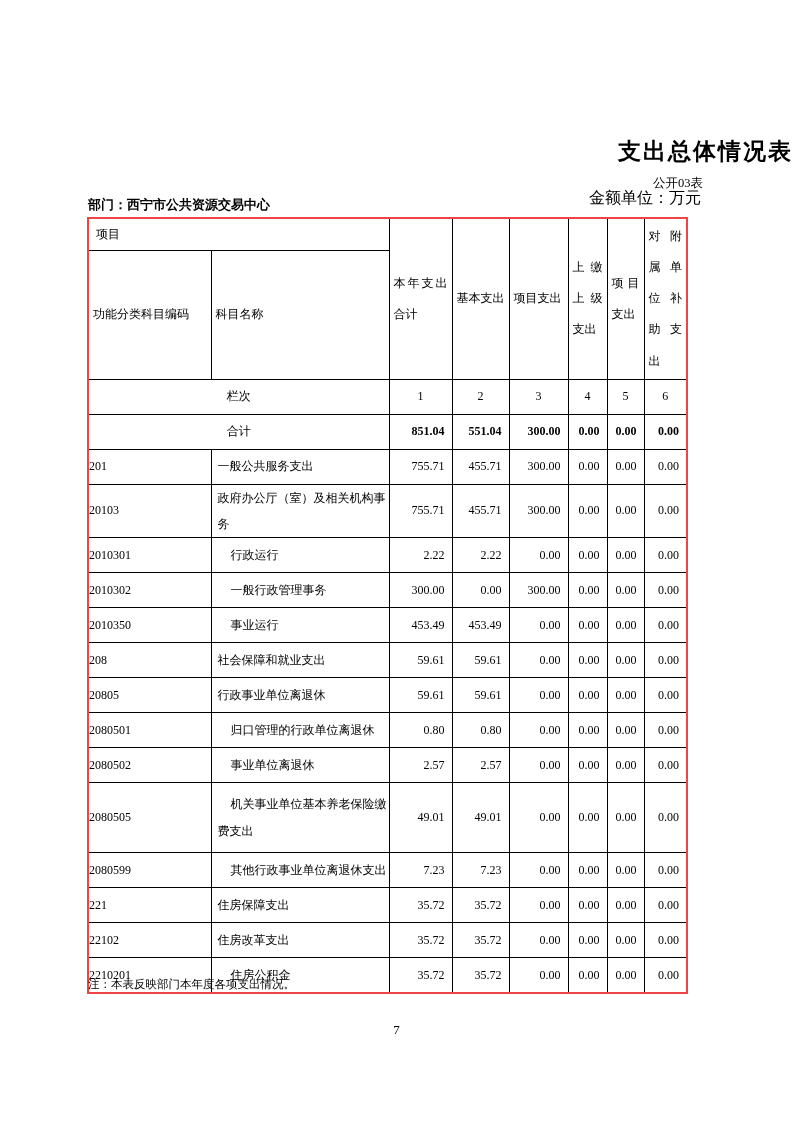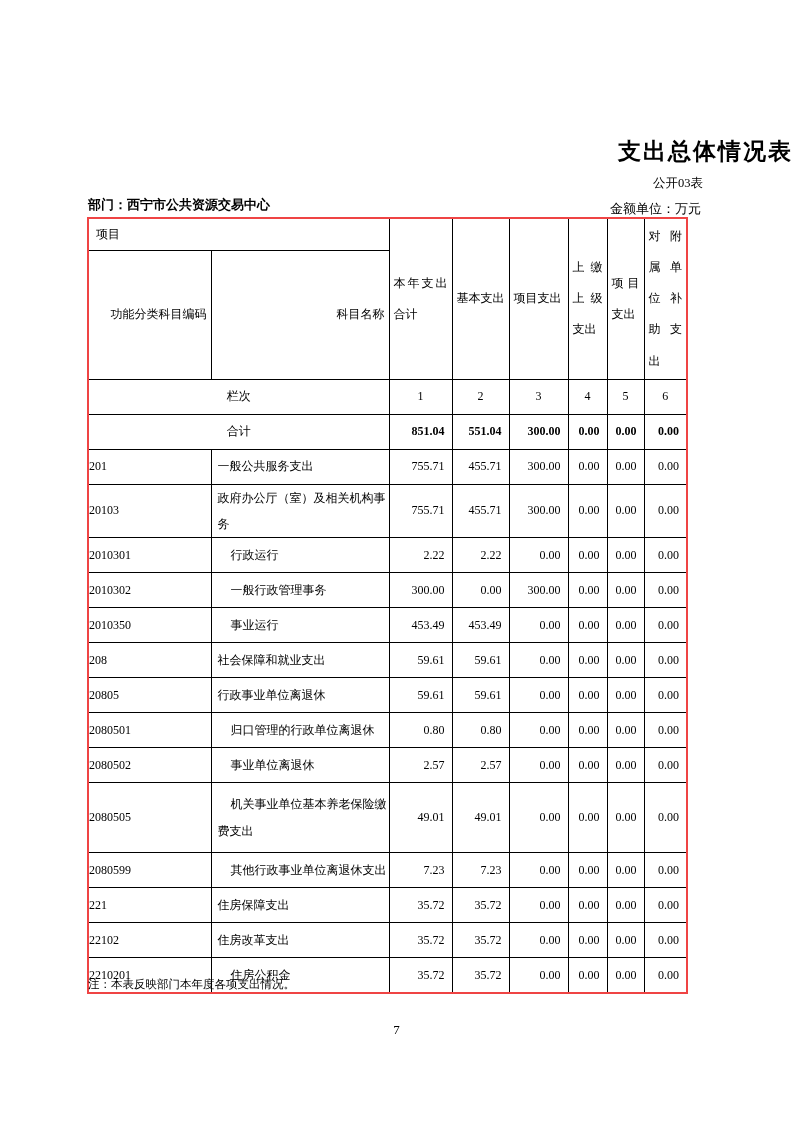"金额单位：万元" .unit-label { font-size: 13px -> 16px; top: 200px -> 188px }
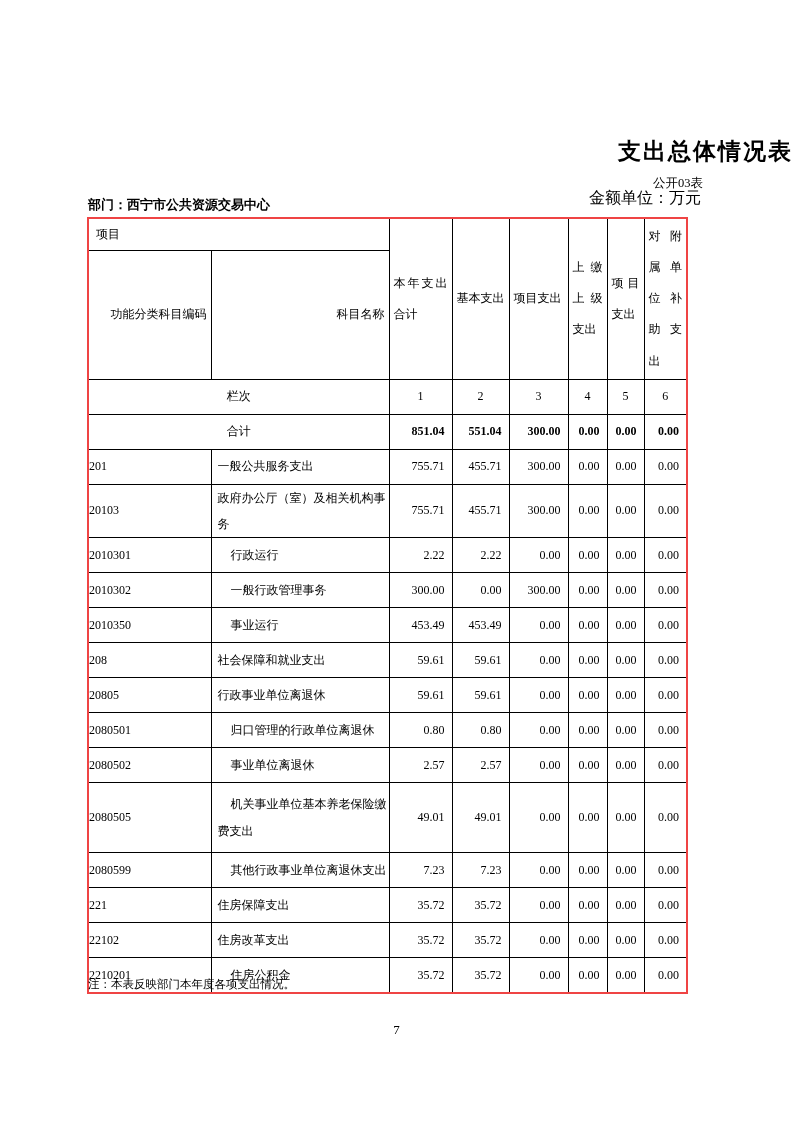"功能分类科目编码" td.h-center { text-align: right -> left }
